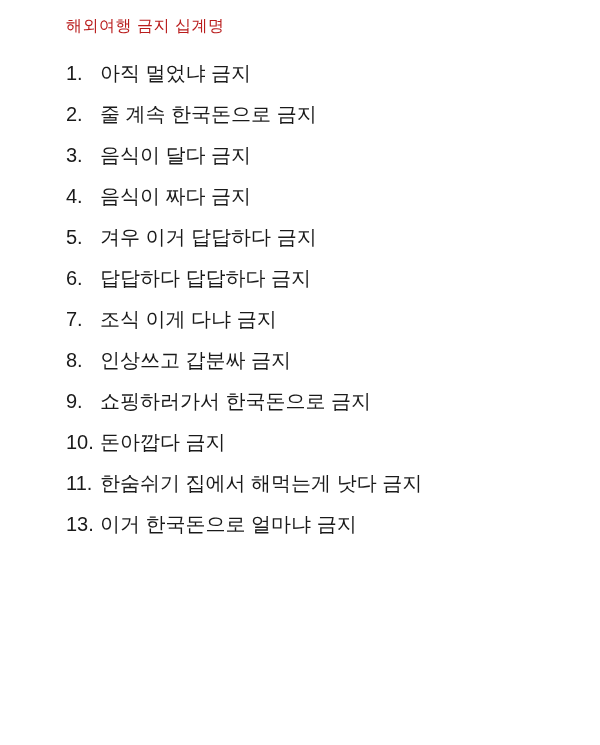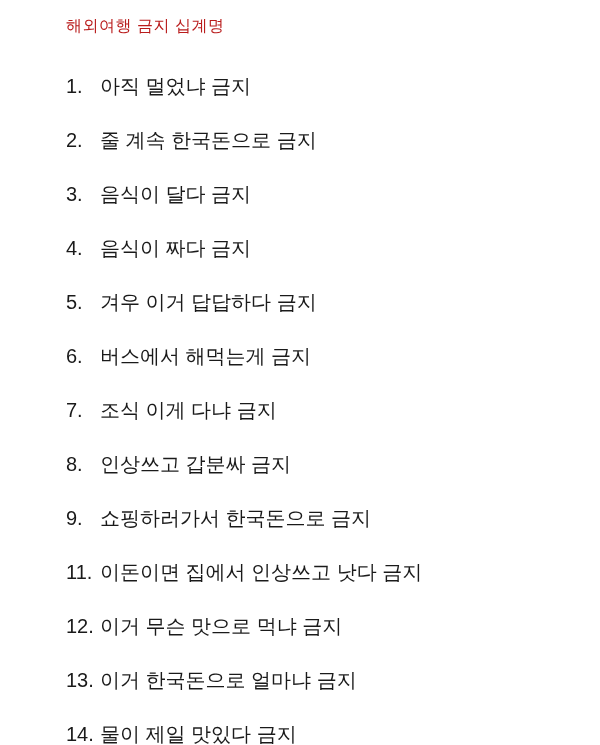"아직 멀었냐 금지" .item-text { margin-top: 13px -> none }
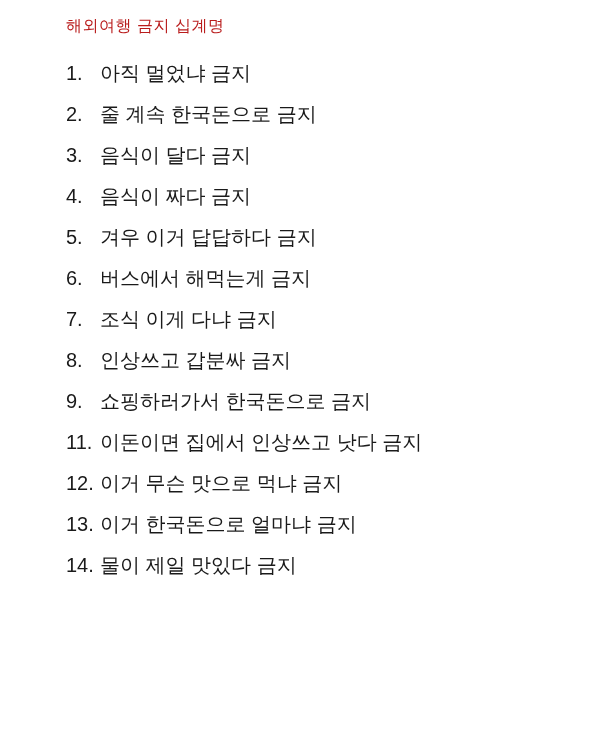"버스에서 해먹는게 금지" span.item-text { text: 버스에서 해먹는게 -> 답답하다 답답하다 }
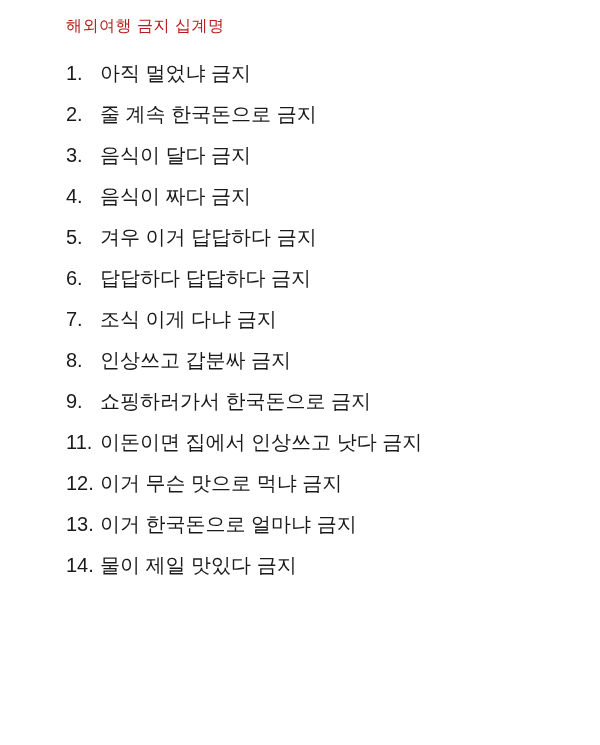"10." li.item { html: none -> <li> <span>10.</span> <span>돈아깝다 금지</span> </li> }
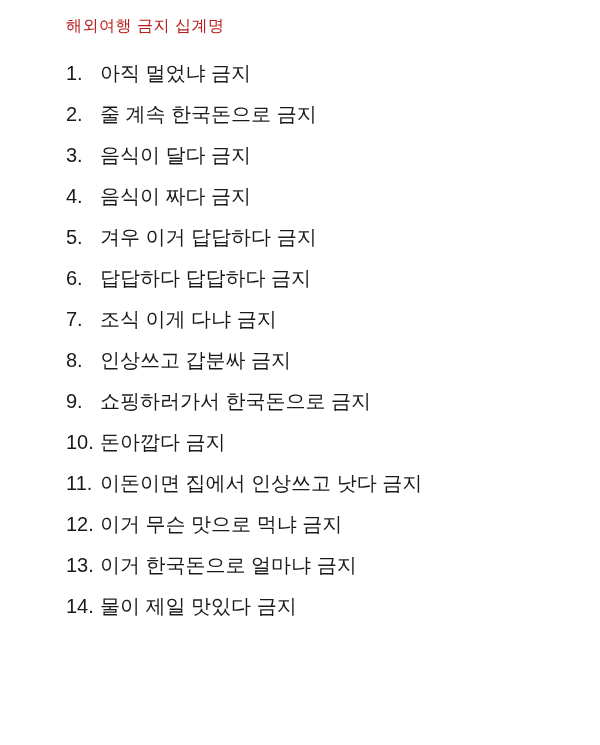"이돈이면 집에서 인상쓰고 낫다 금지" span.item-text { text: 이돈이면 집에서 인상쓰고 -> 한숨쉬기 집에서 해먹는게 }
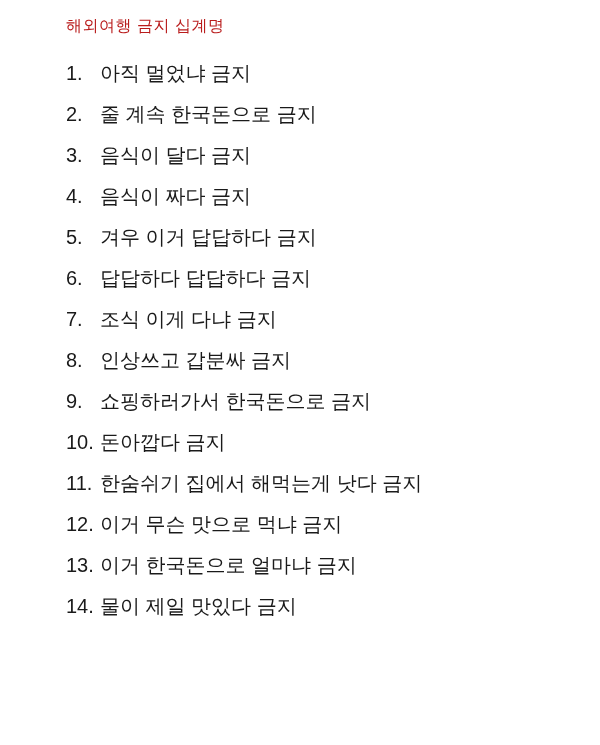"12." li.item { html: <li> <span>12.</span> <span>이거 무슨 맛으로 먹냐 금지</span> </li> -> none }
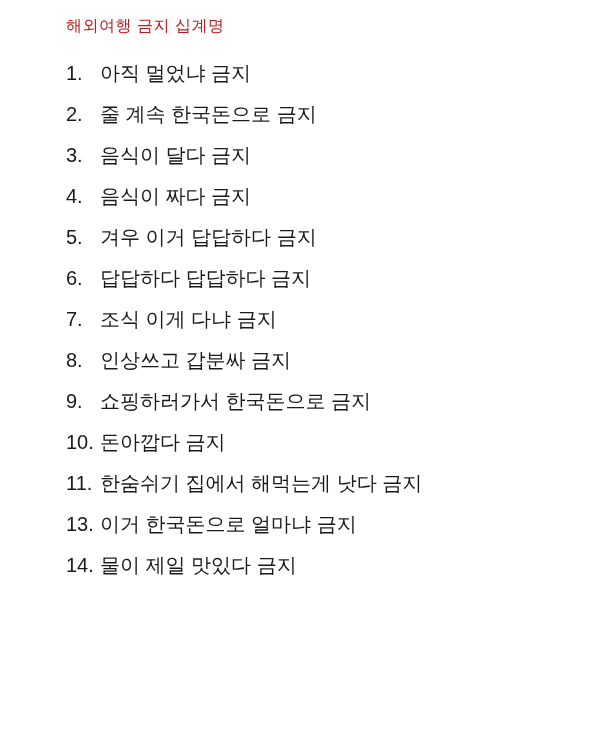"14." li.item { html: <li> <span>14.</span> <span>물이 제일 맛있다 금지</span> </li> -> none }
